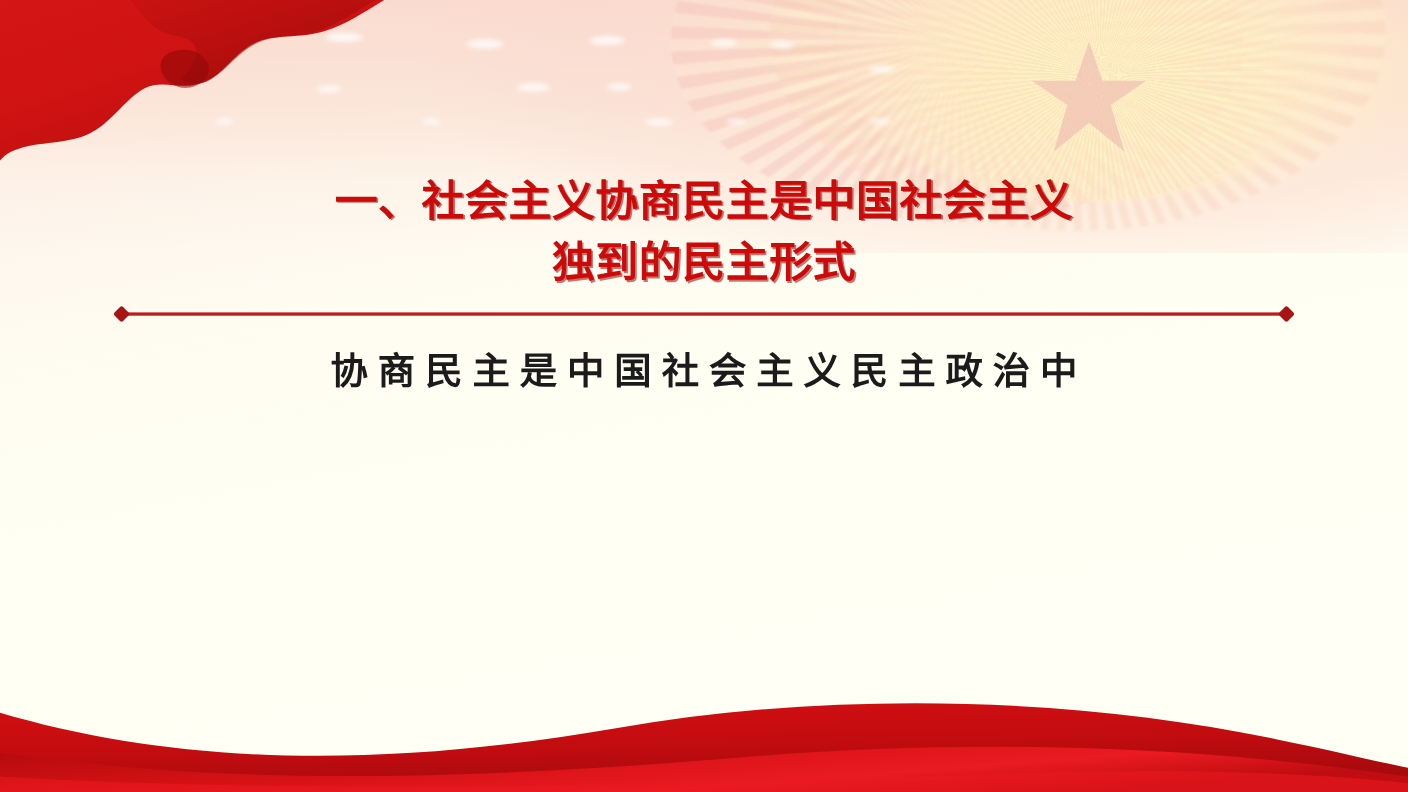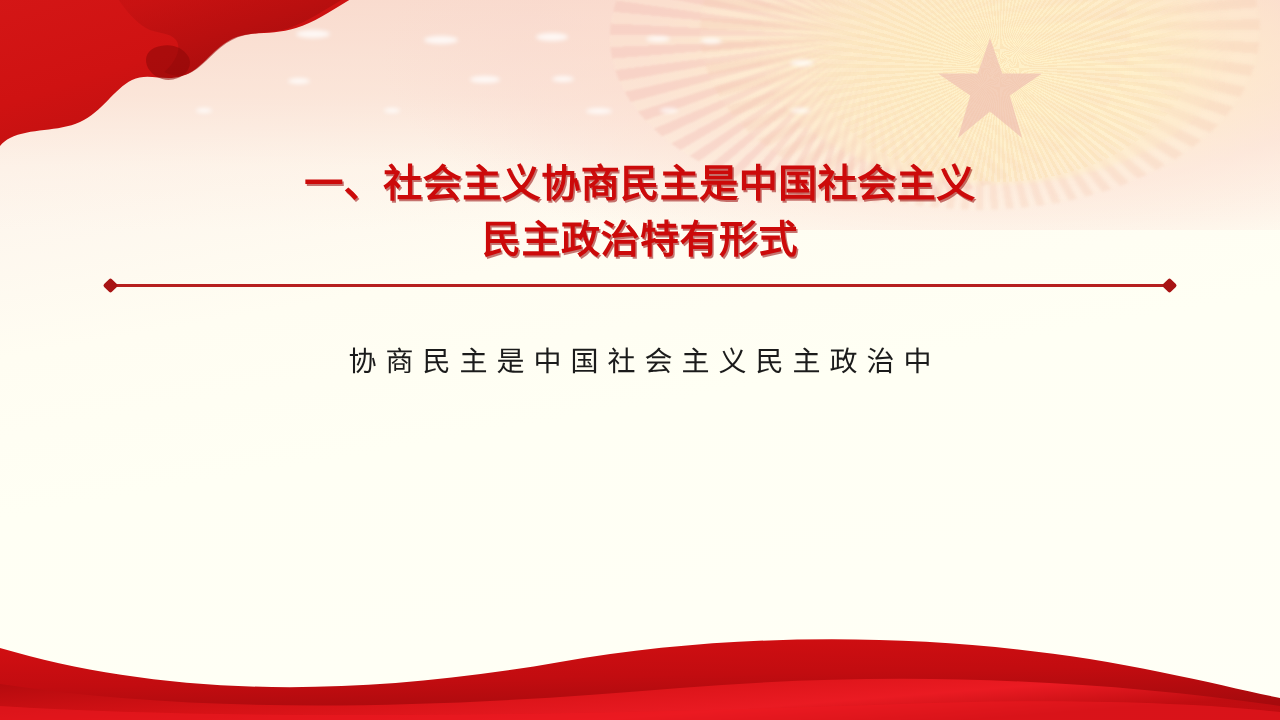"民主政治特有形式" span.title-line { text: 民主政治特有 -> 独到的民主 }
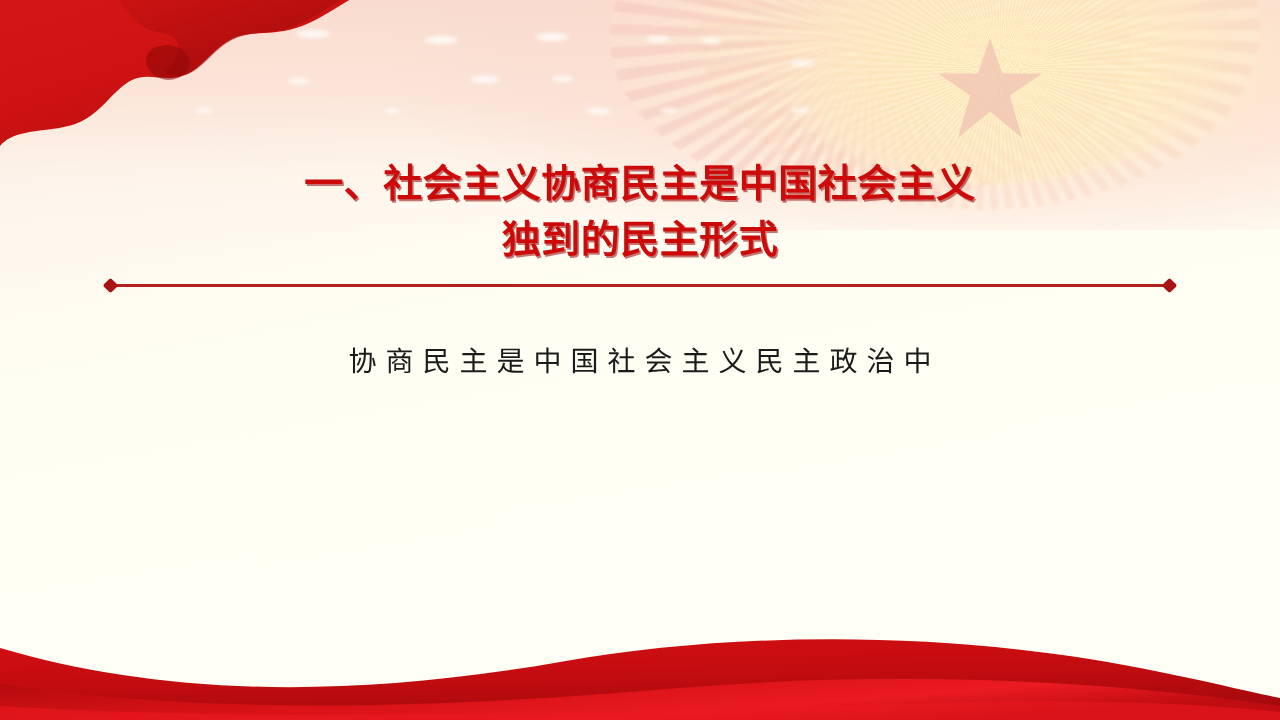"协商民主是中国社会主义民主政治中" .body-text { font-size: 28px -> 34px; font-weight: 400 -> 700; top: 328px -> 304px }
